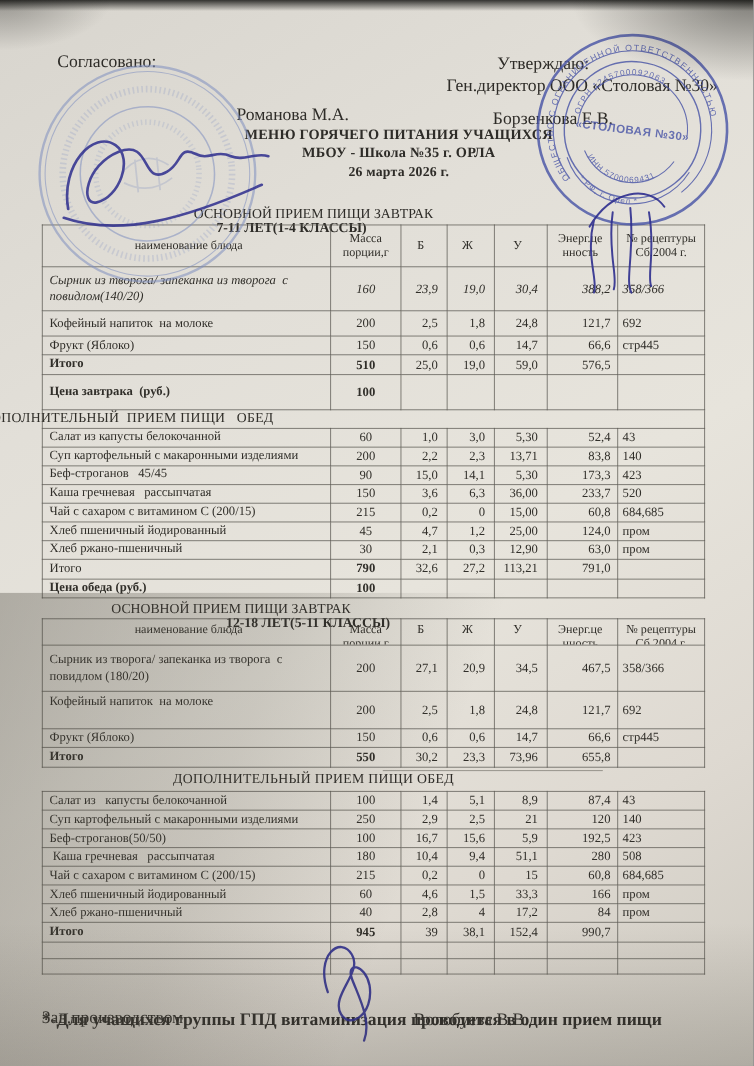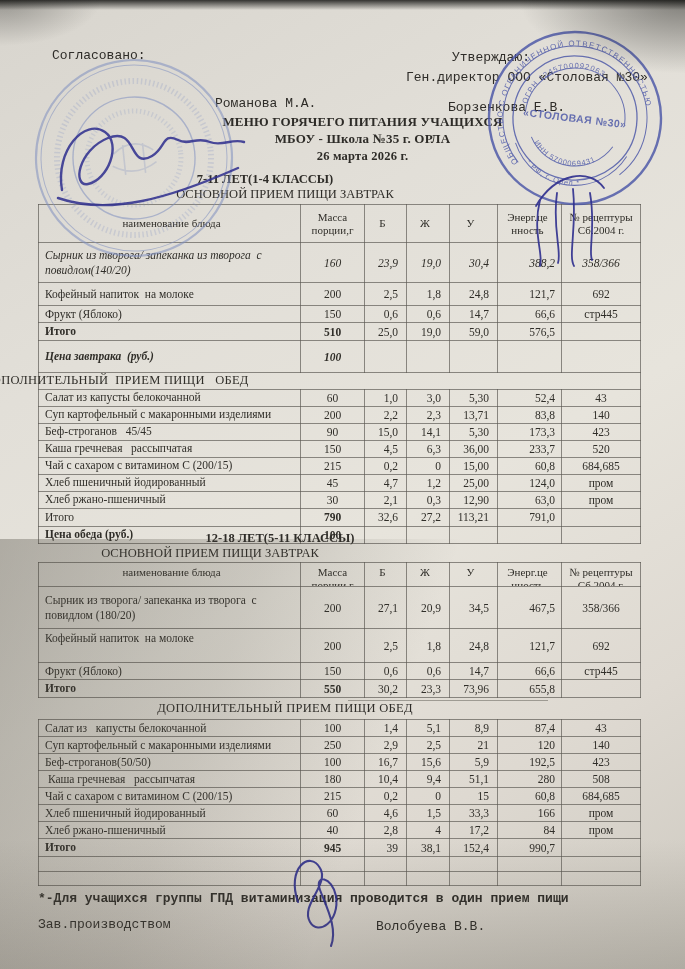"Согласовано:" .t12 { font-family: Liberation Mono, monospace -> none; font-size: 13px -> 16px }
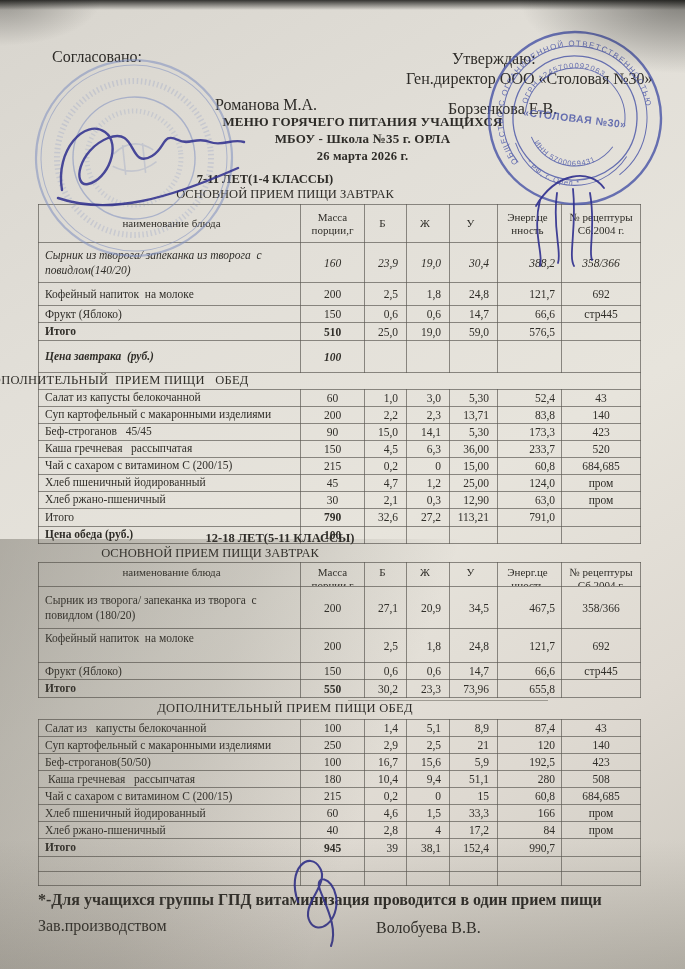"7-11 ЛЕТ(1-4 КЛАССЫ)" .bold { margin-top: none -> 28px }
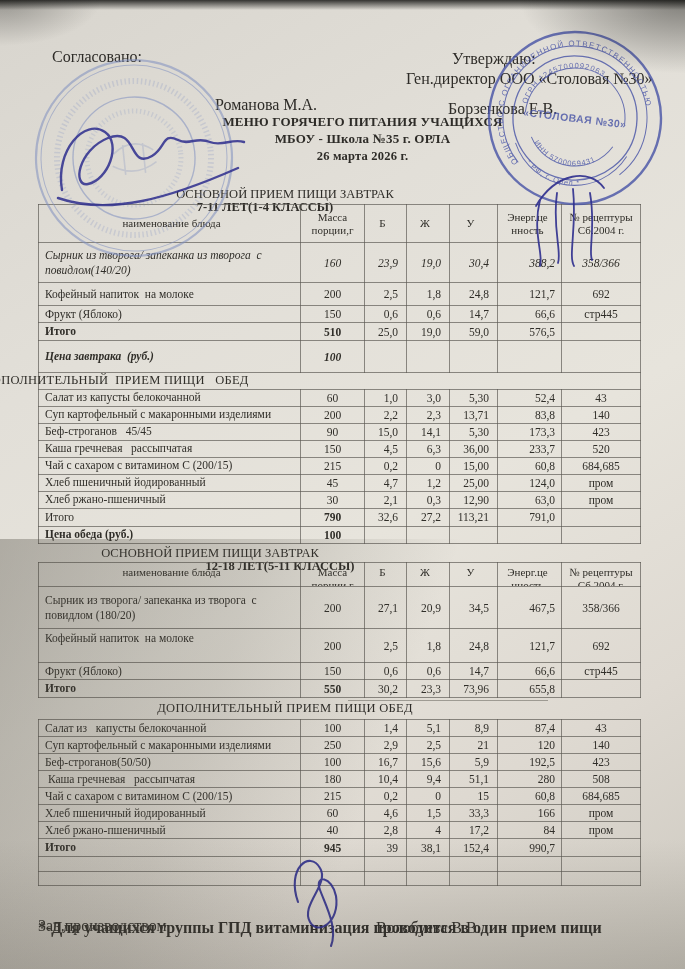"358/366" table.menu td:nth-child(7) { text-align: center -> left }
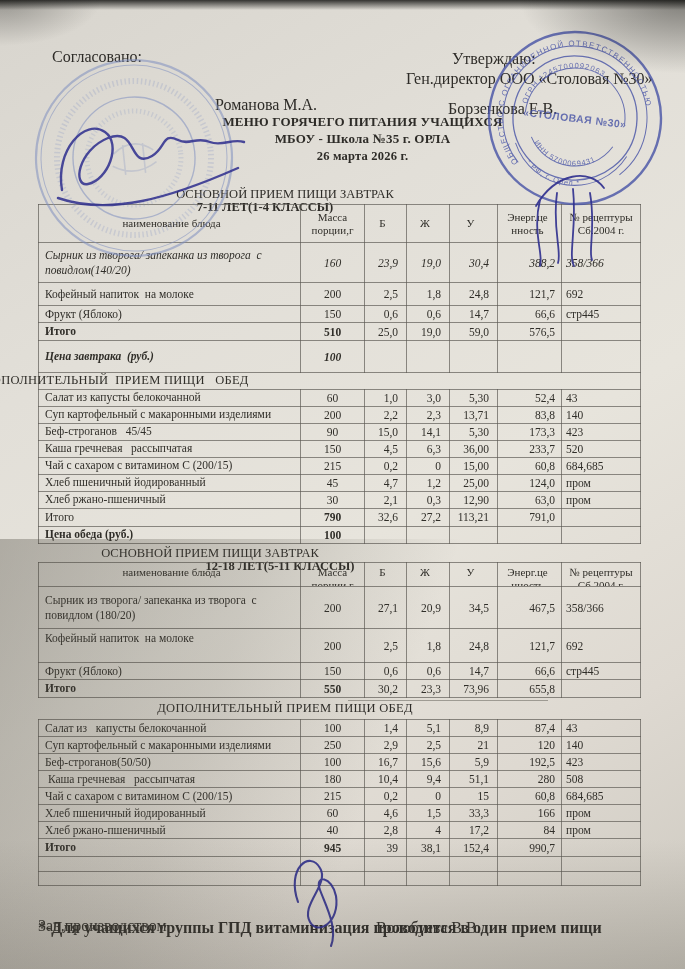"Цена завтрака (руб.)" tr.r-price { font-style: italic -> none }
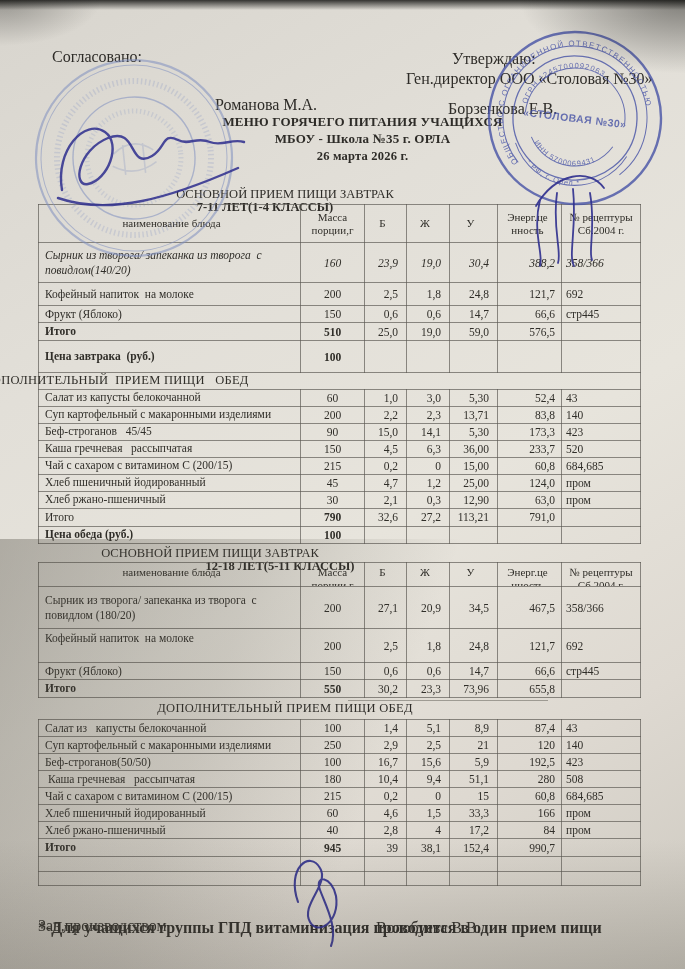"4,5" td { text: 4,5 -> 3,6 }
